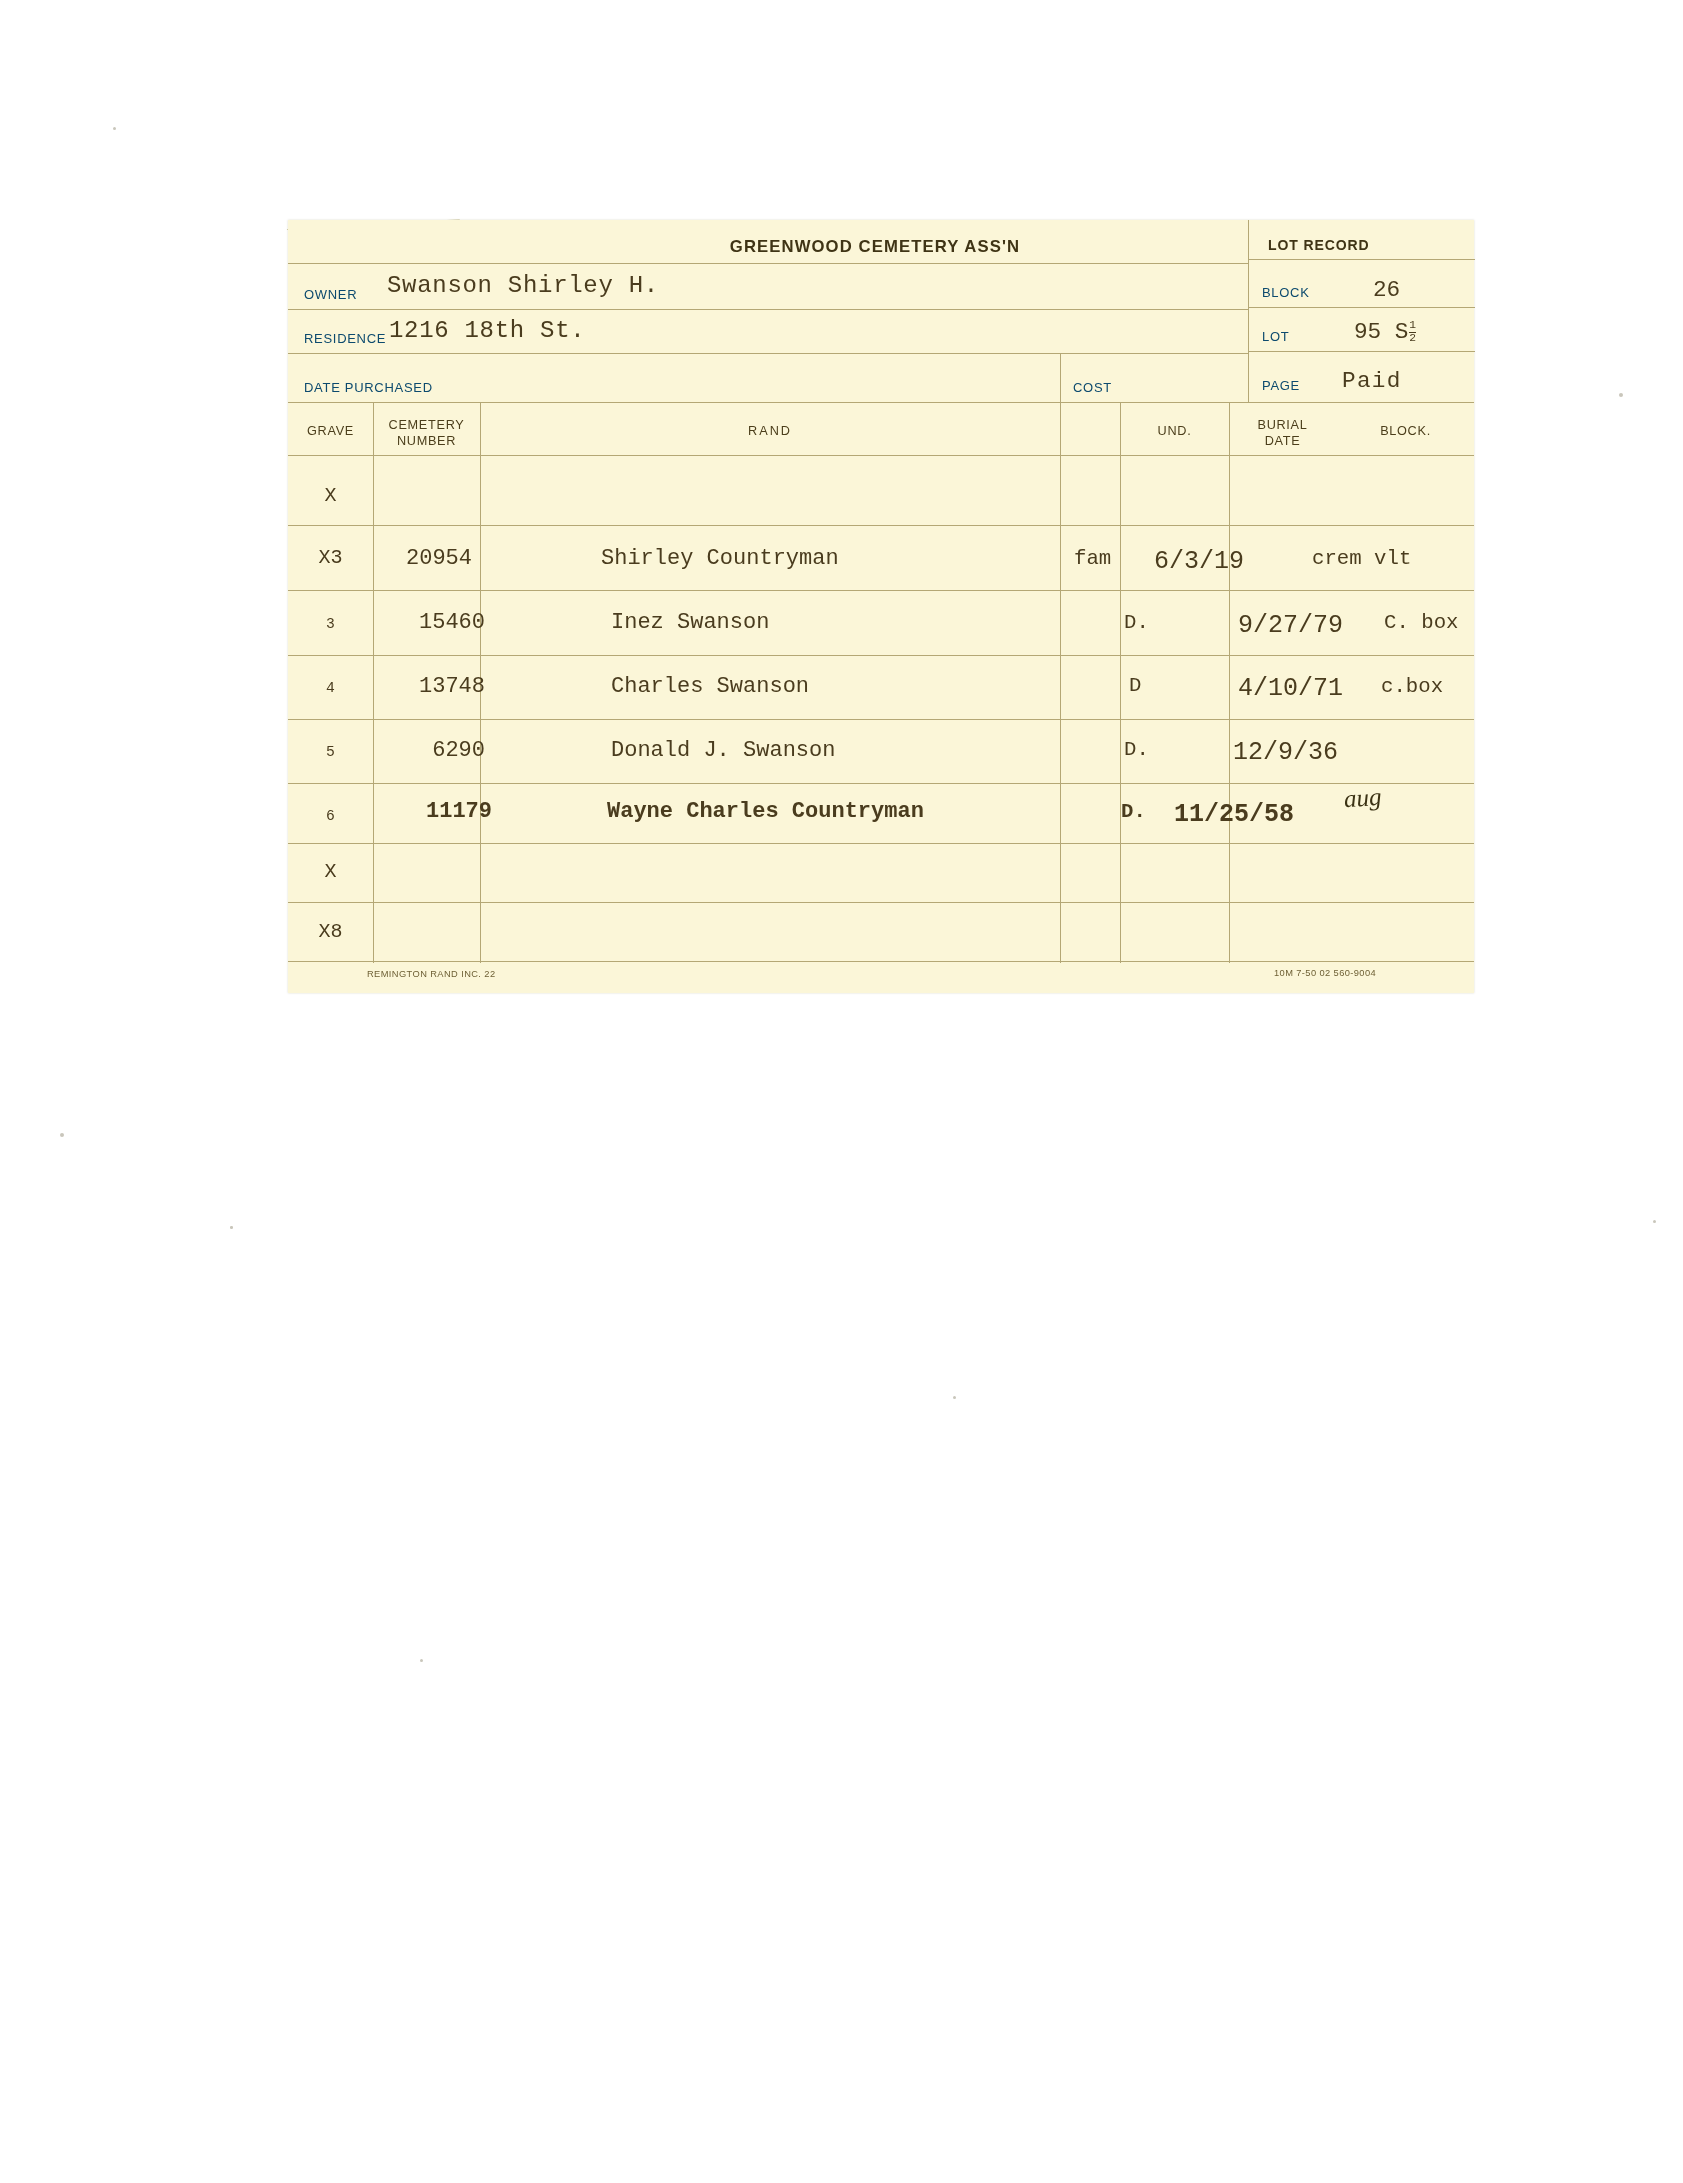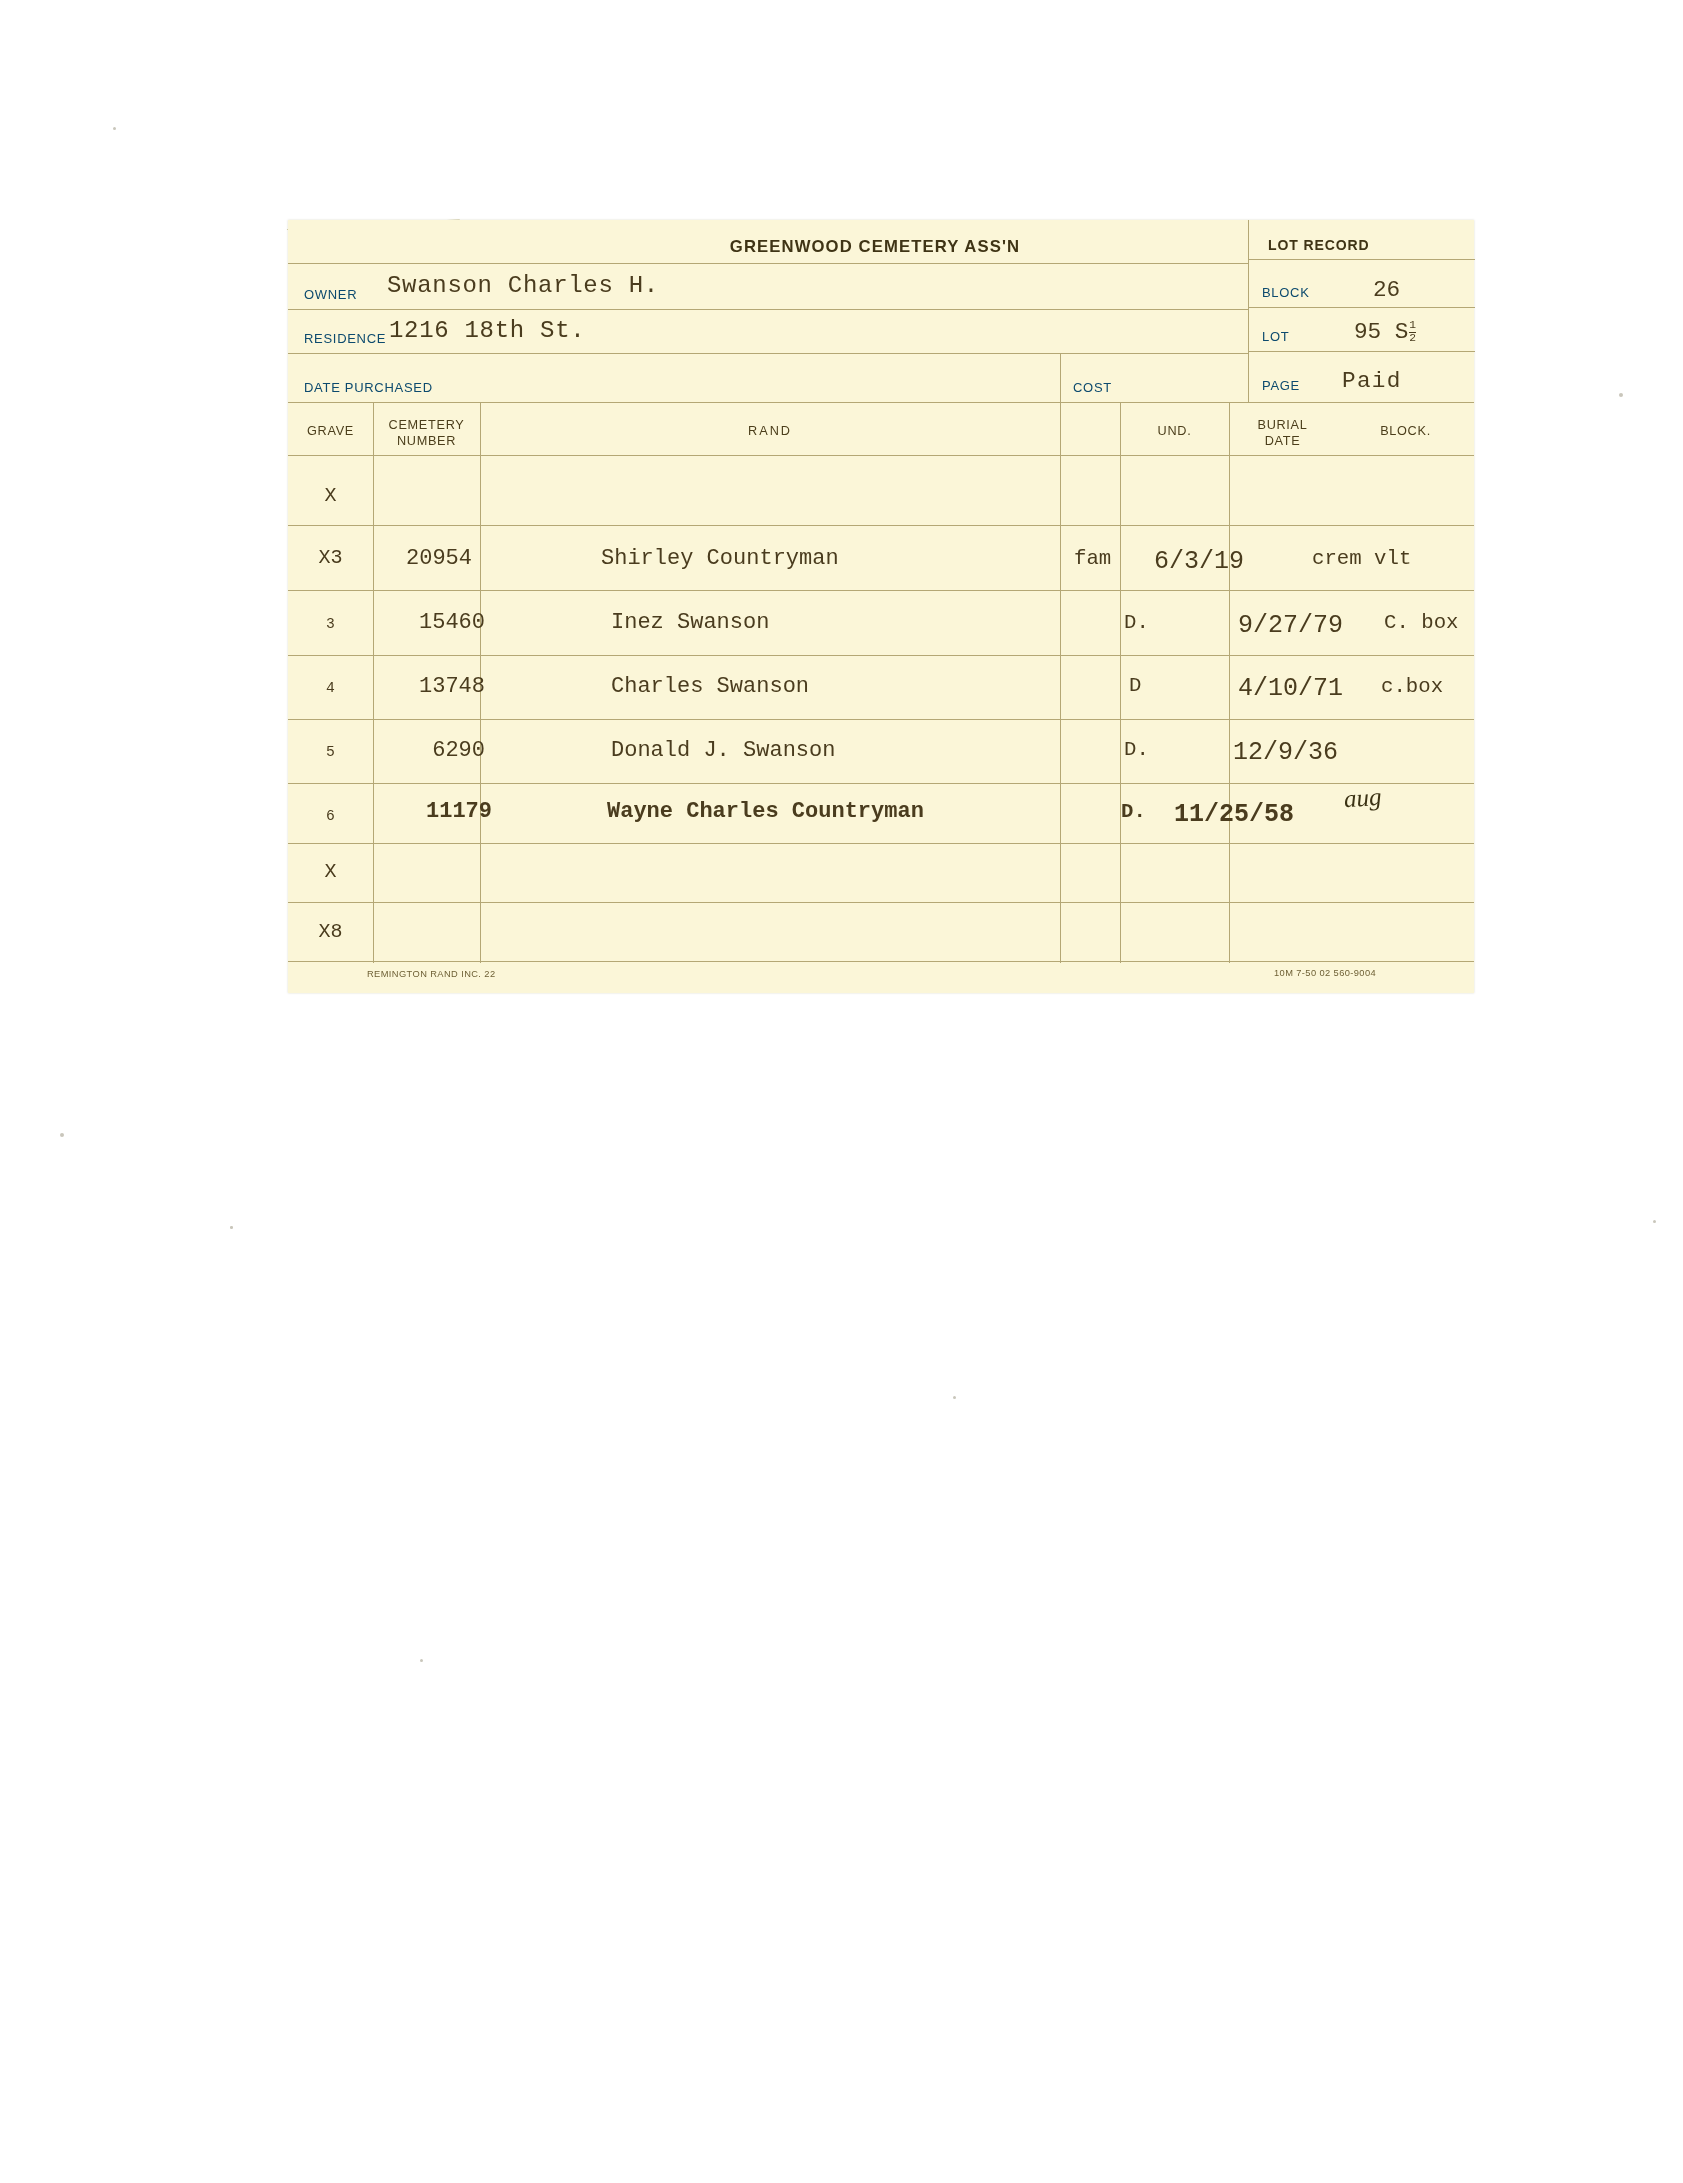"Swanson Charles H." div.typed { text: Charles -> Shirley }
